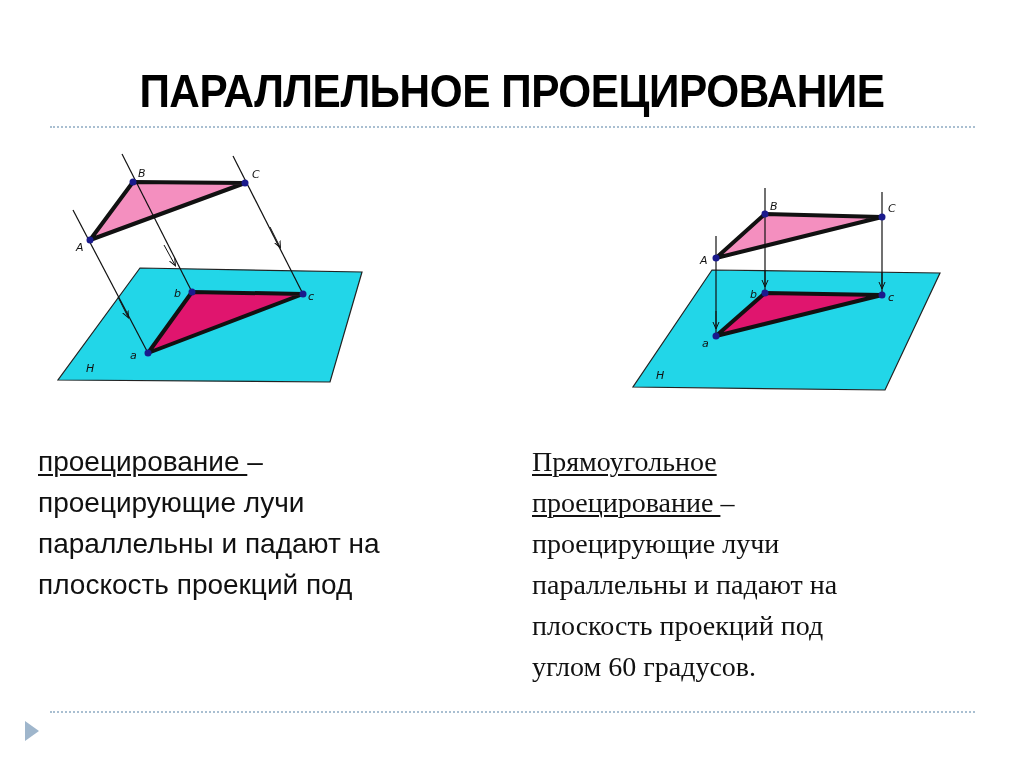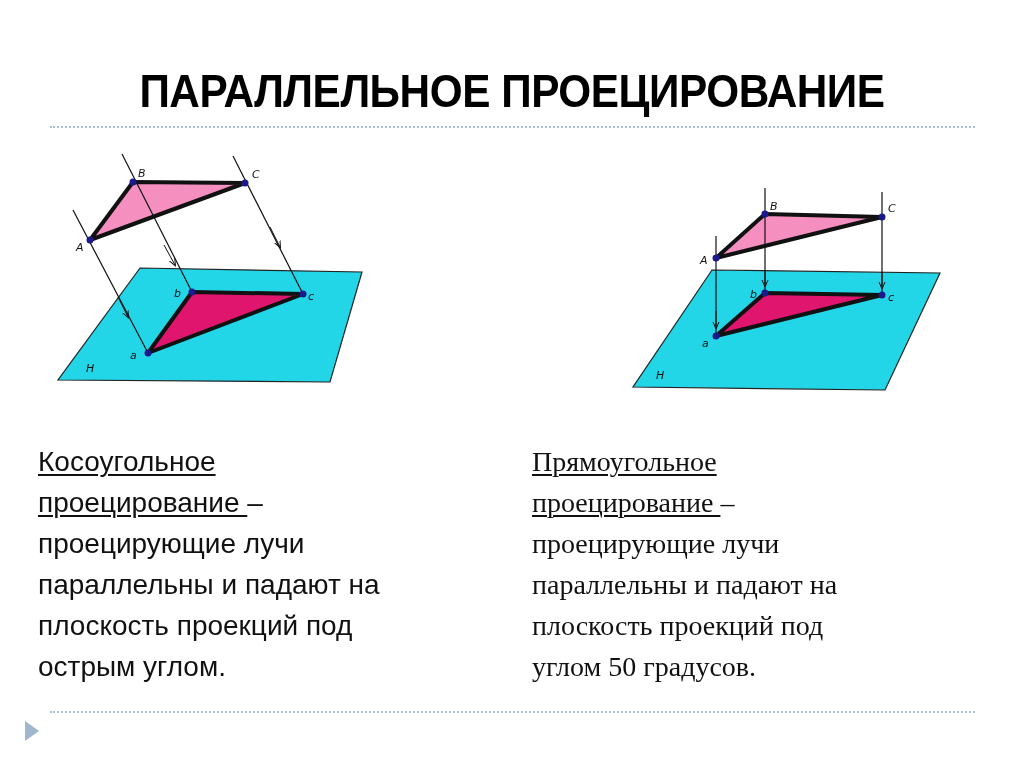"Косоугольное" div { html: <div><span>Косоугольное</span></div> -> none }
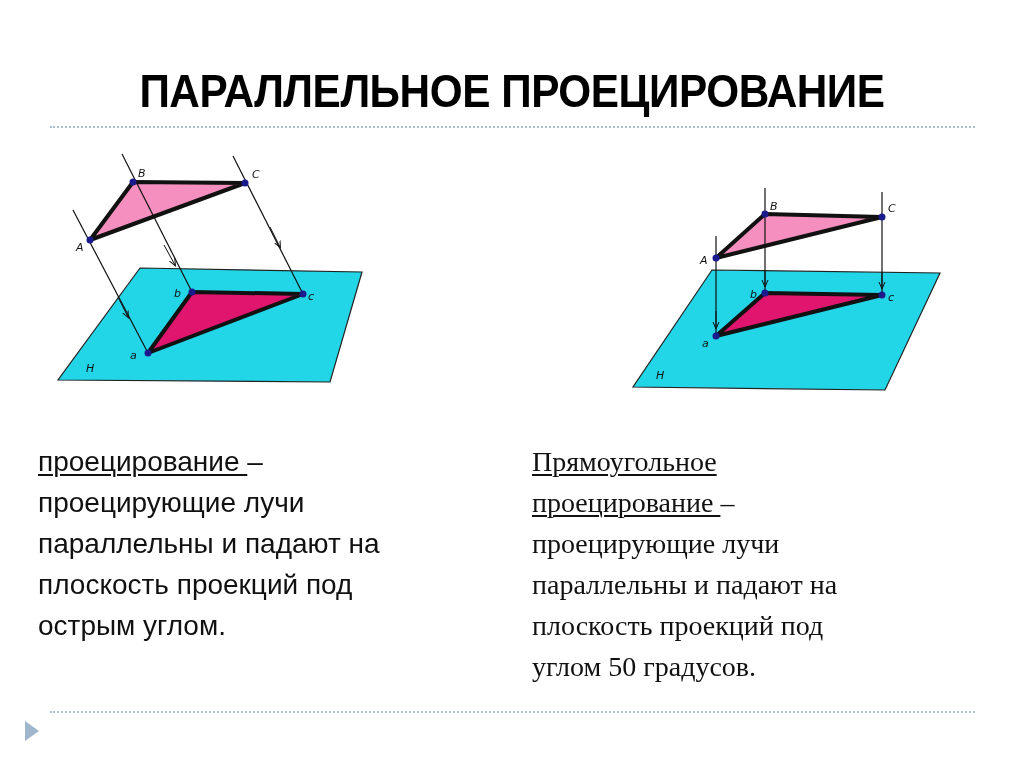"острым углом." div { html: <div>острым углом.</div> -> none }
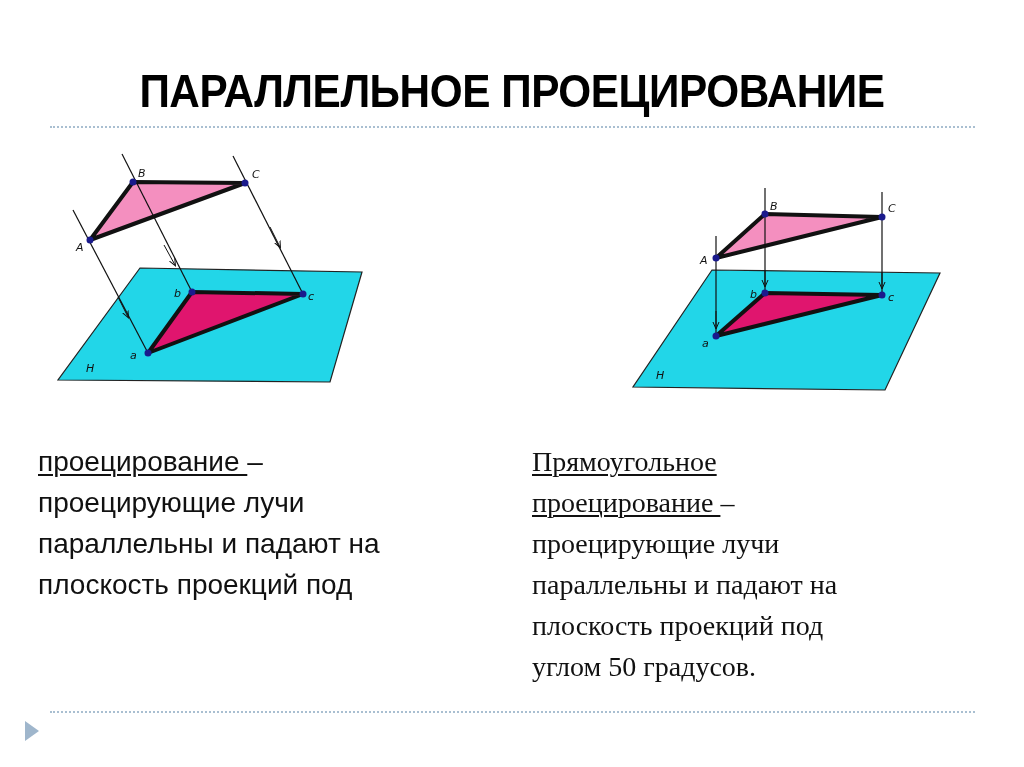"углом 50 градусов." div { text: 50 -> 60 }
